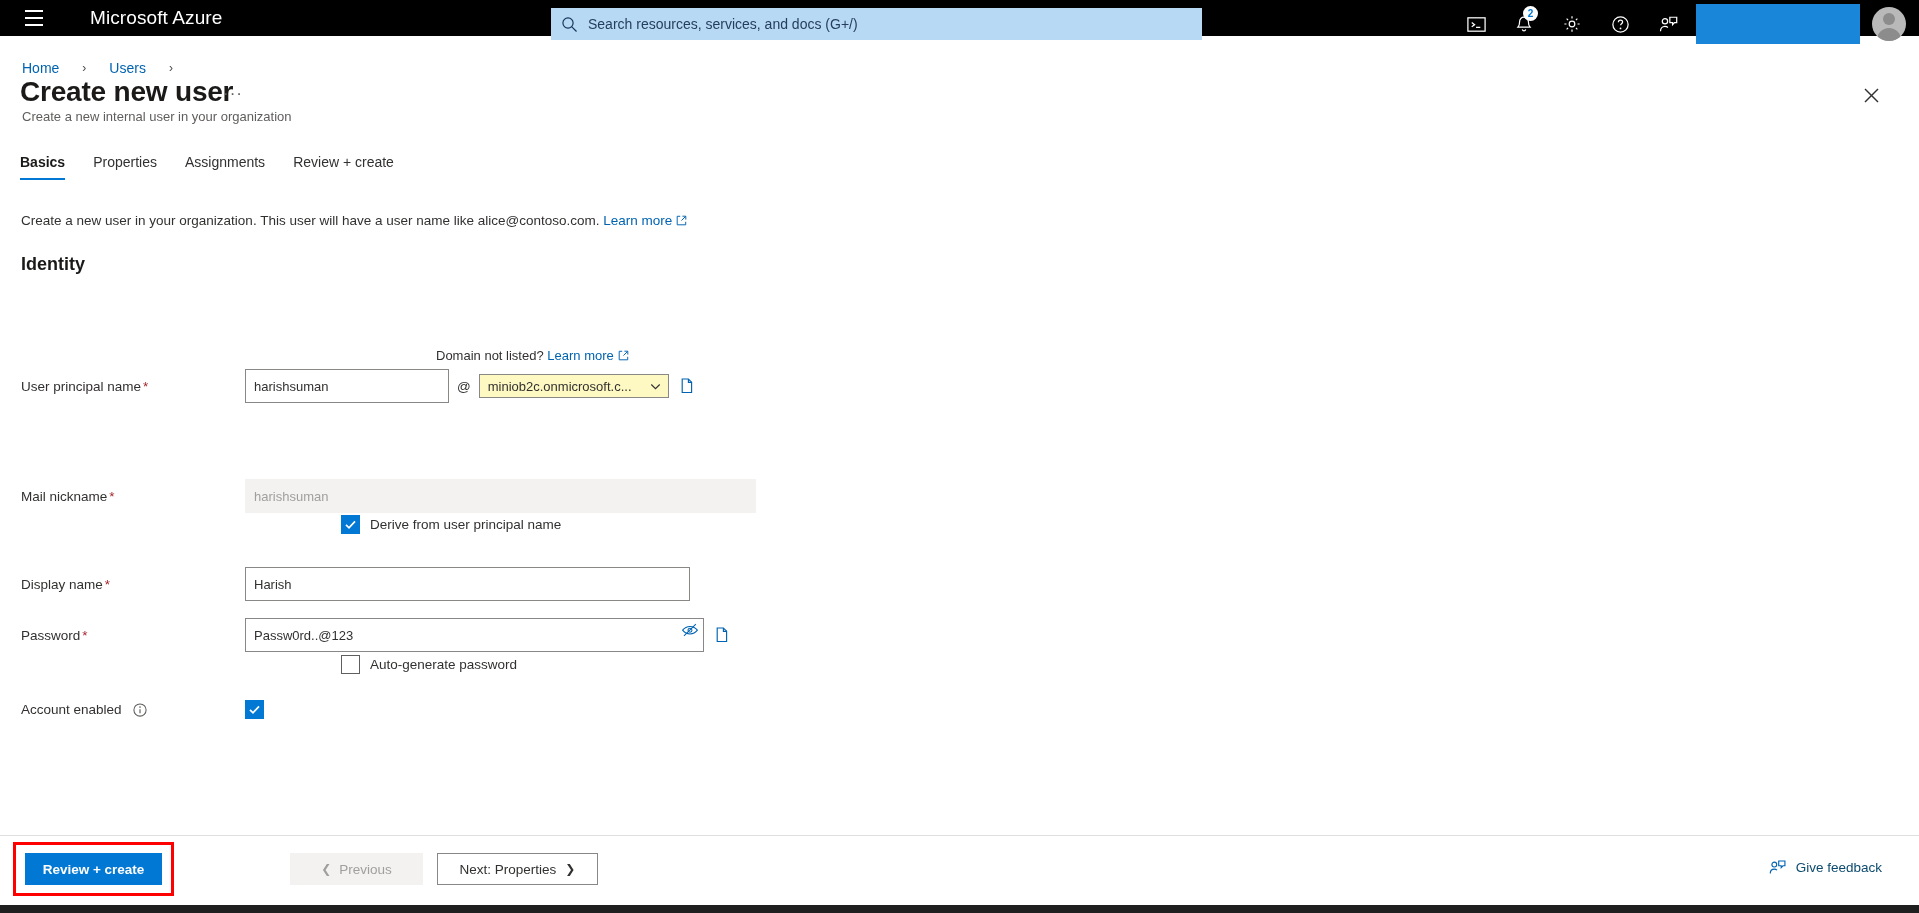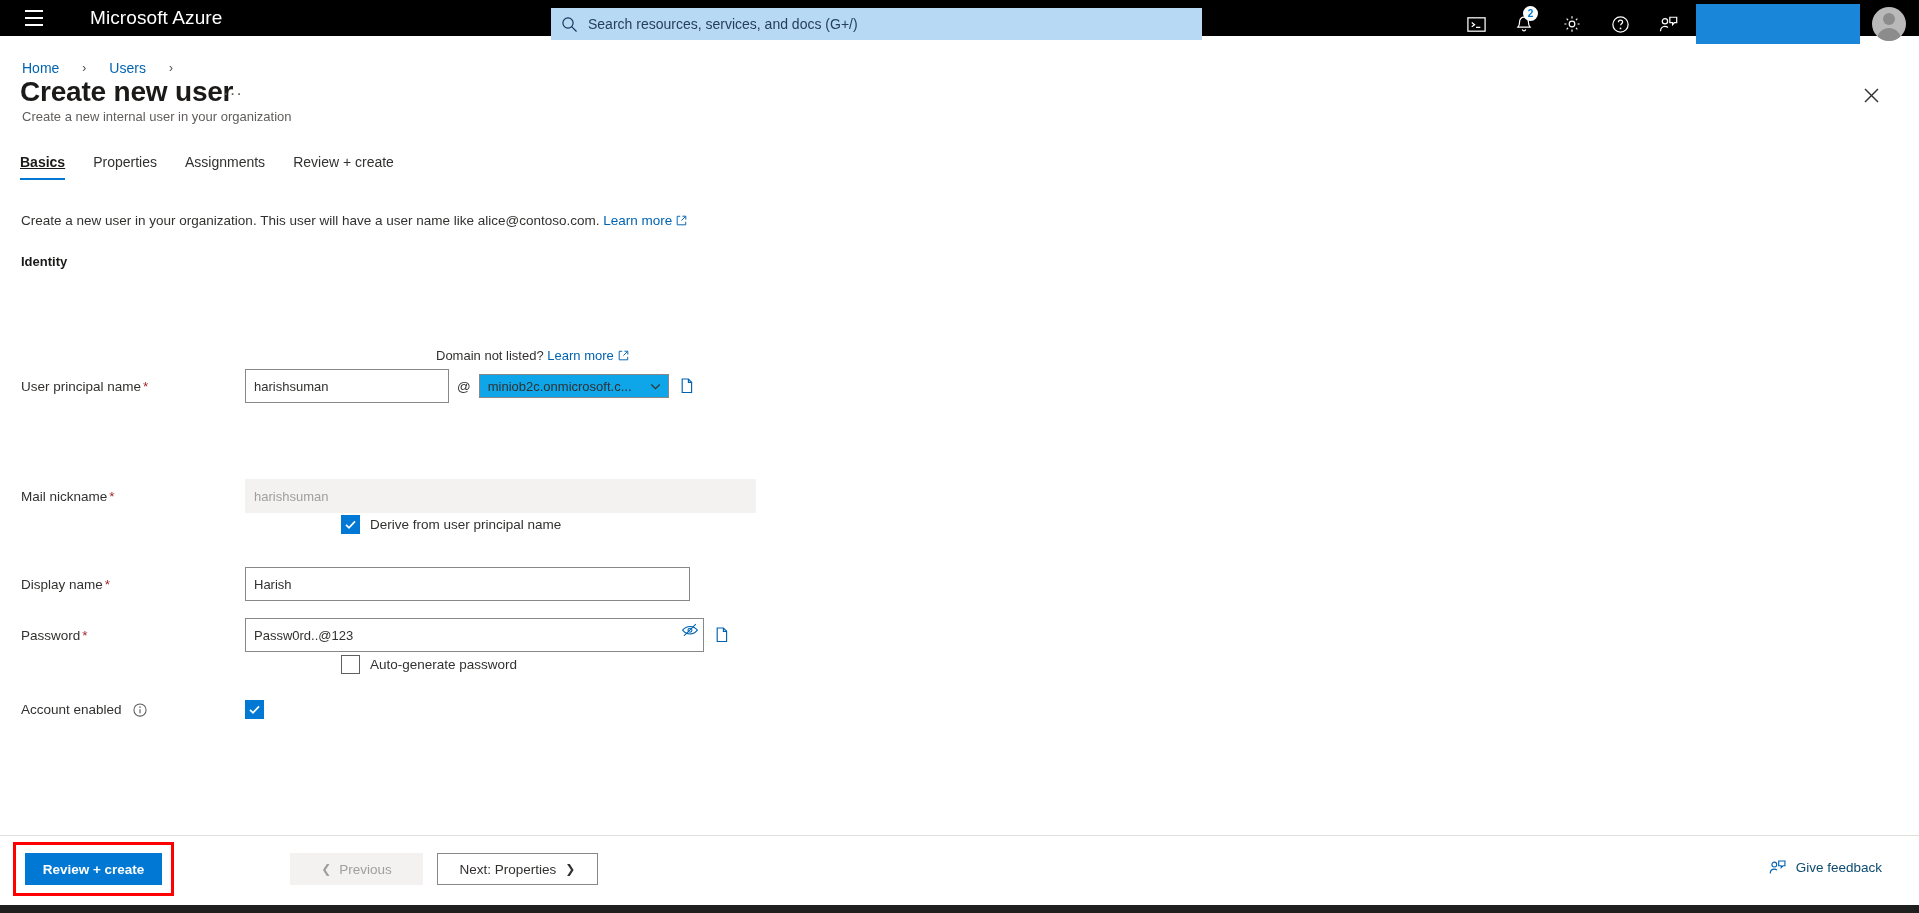"Basics" .tab:first-child { text-decoration: underline -> none }
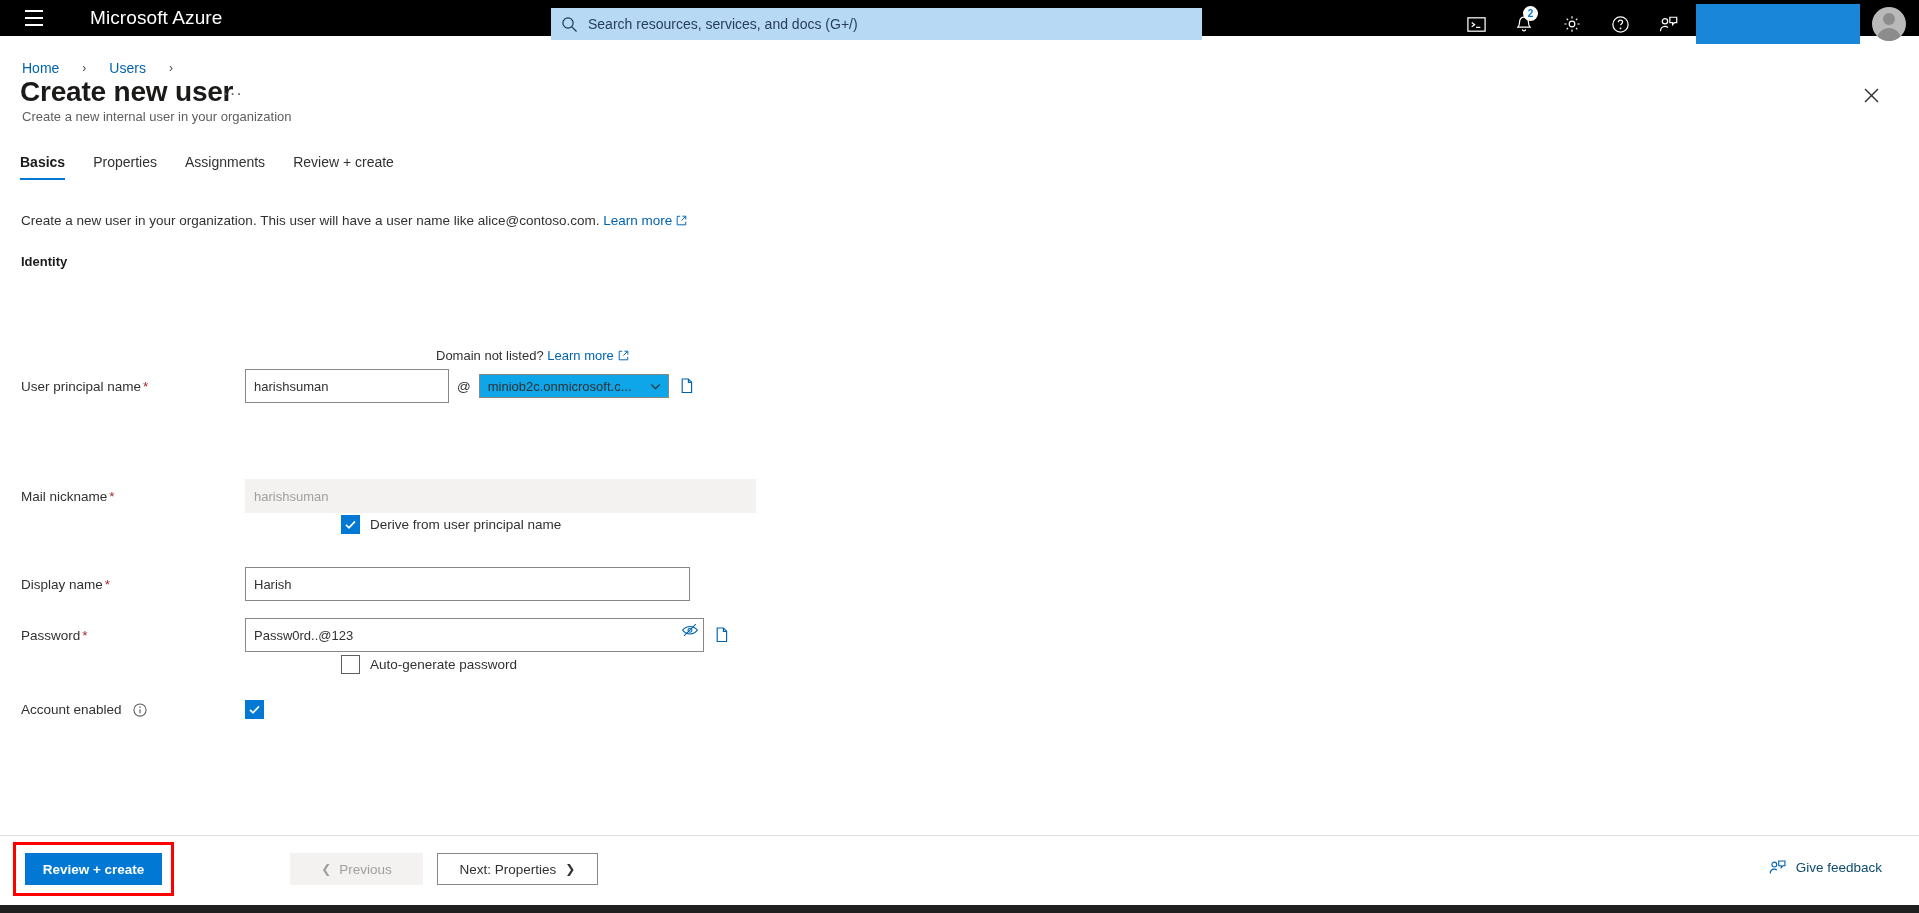"Identity" .section-head { font-size: 13px -> 18px }
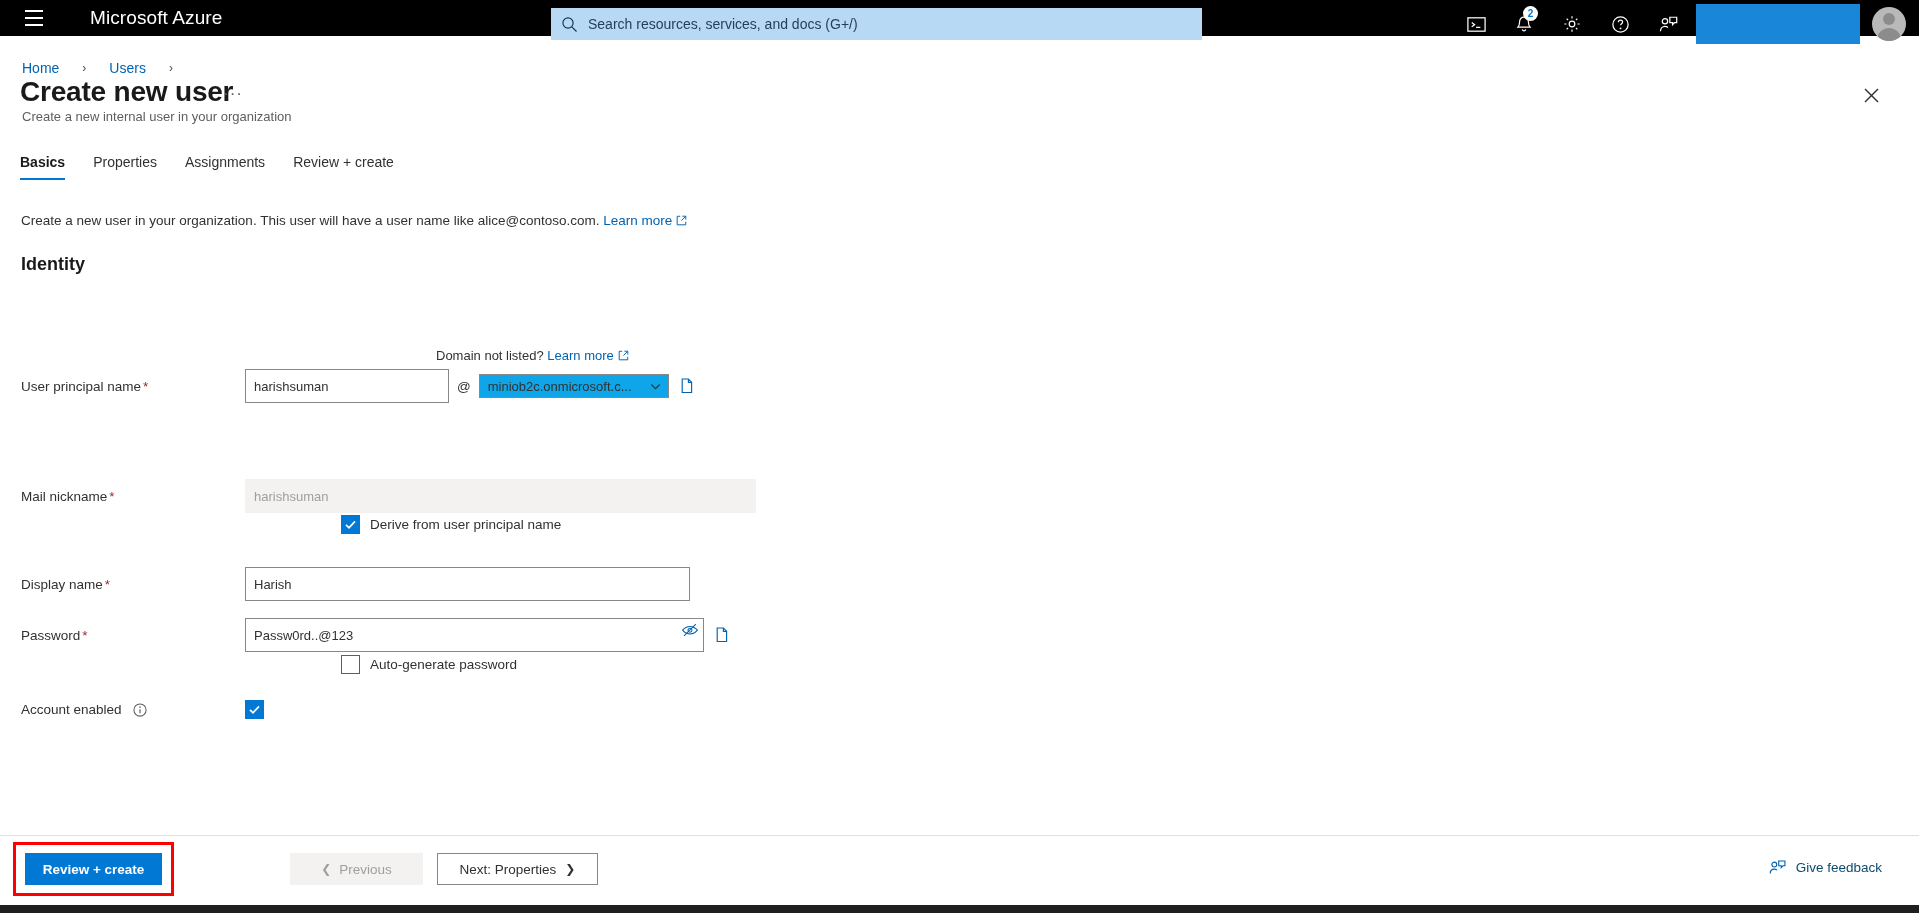"miniob2c.onmicrosoft.c..." .sel-wrap { background: #0ea5e9 -> #fef9c3 }
